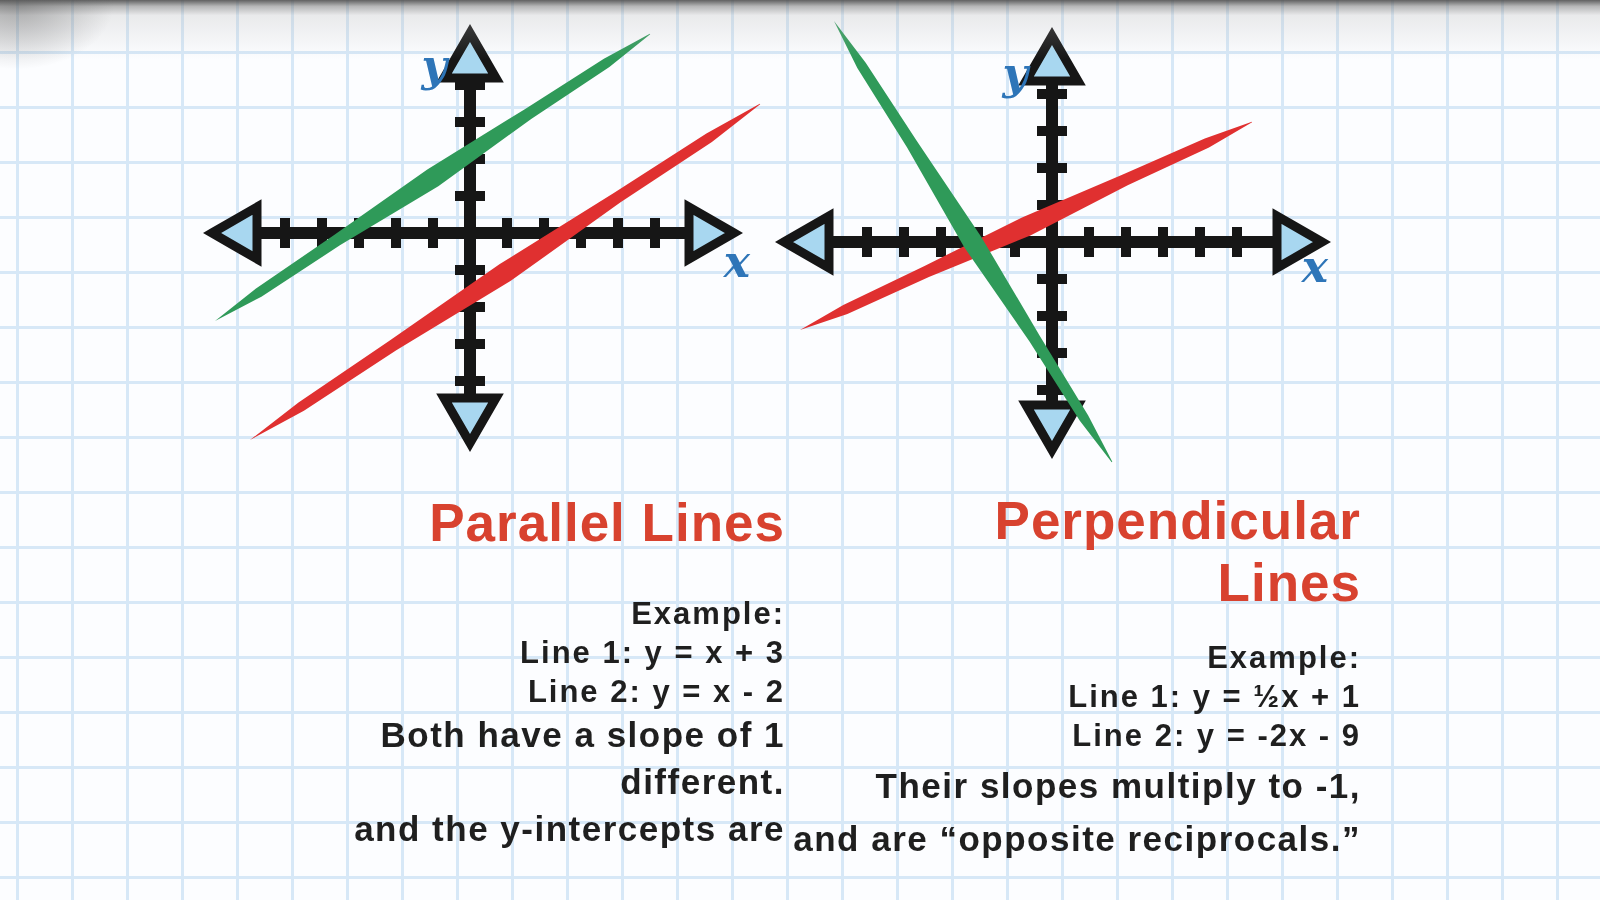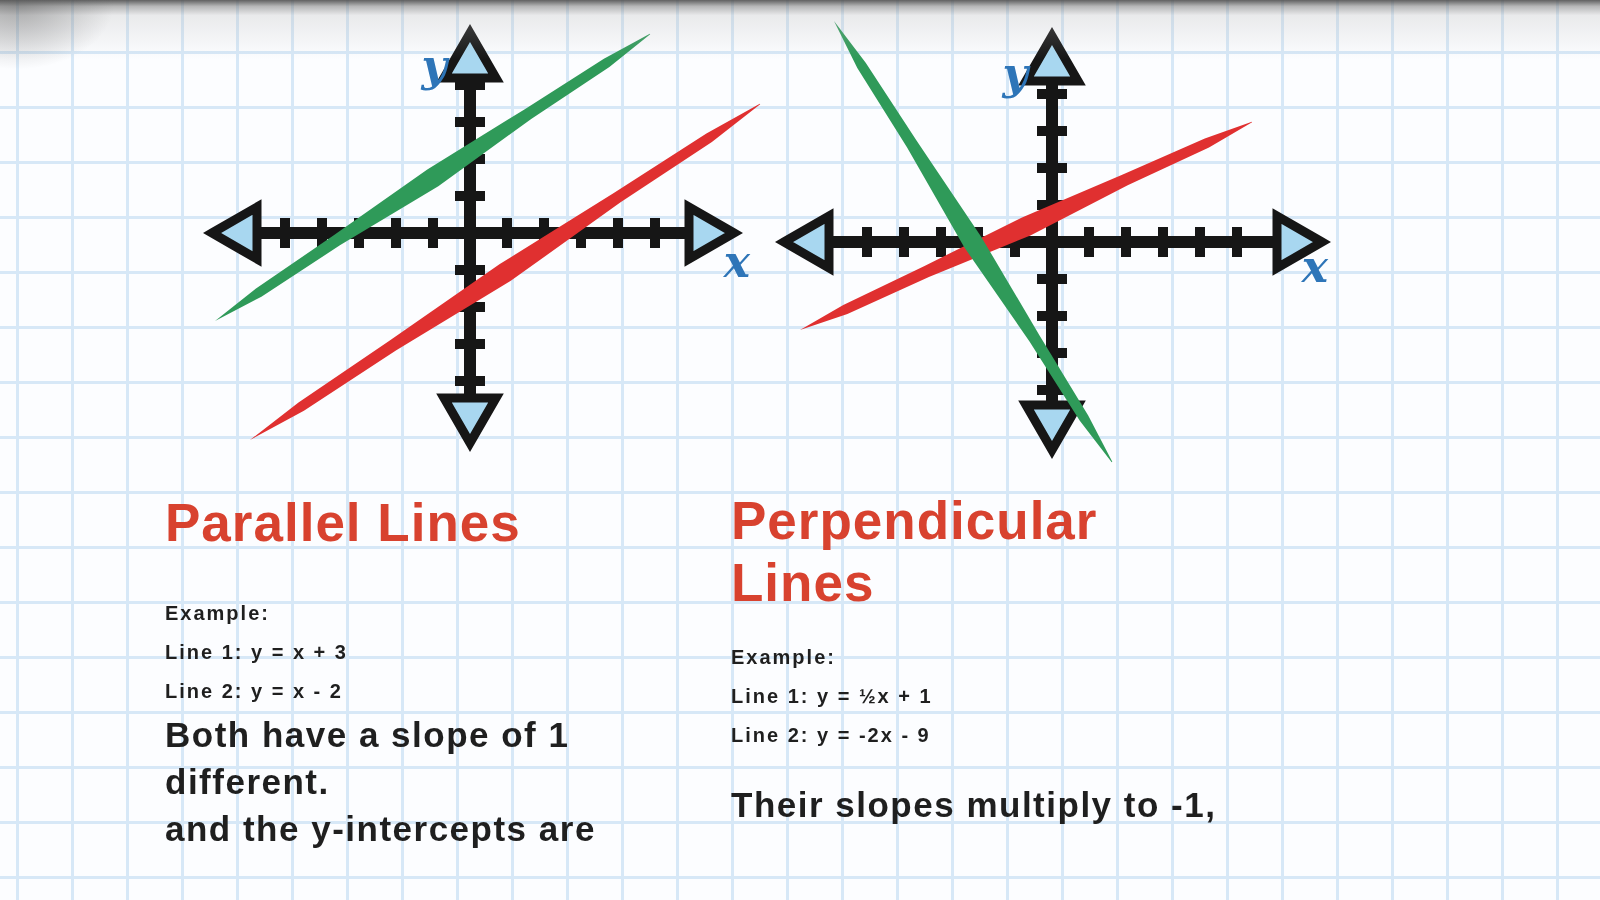"Parallel Lines" .col { text-align: left -> right }
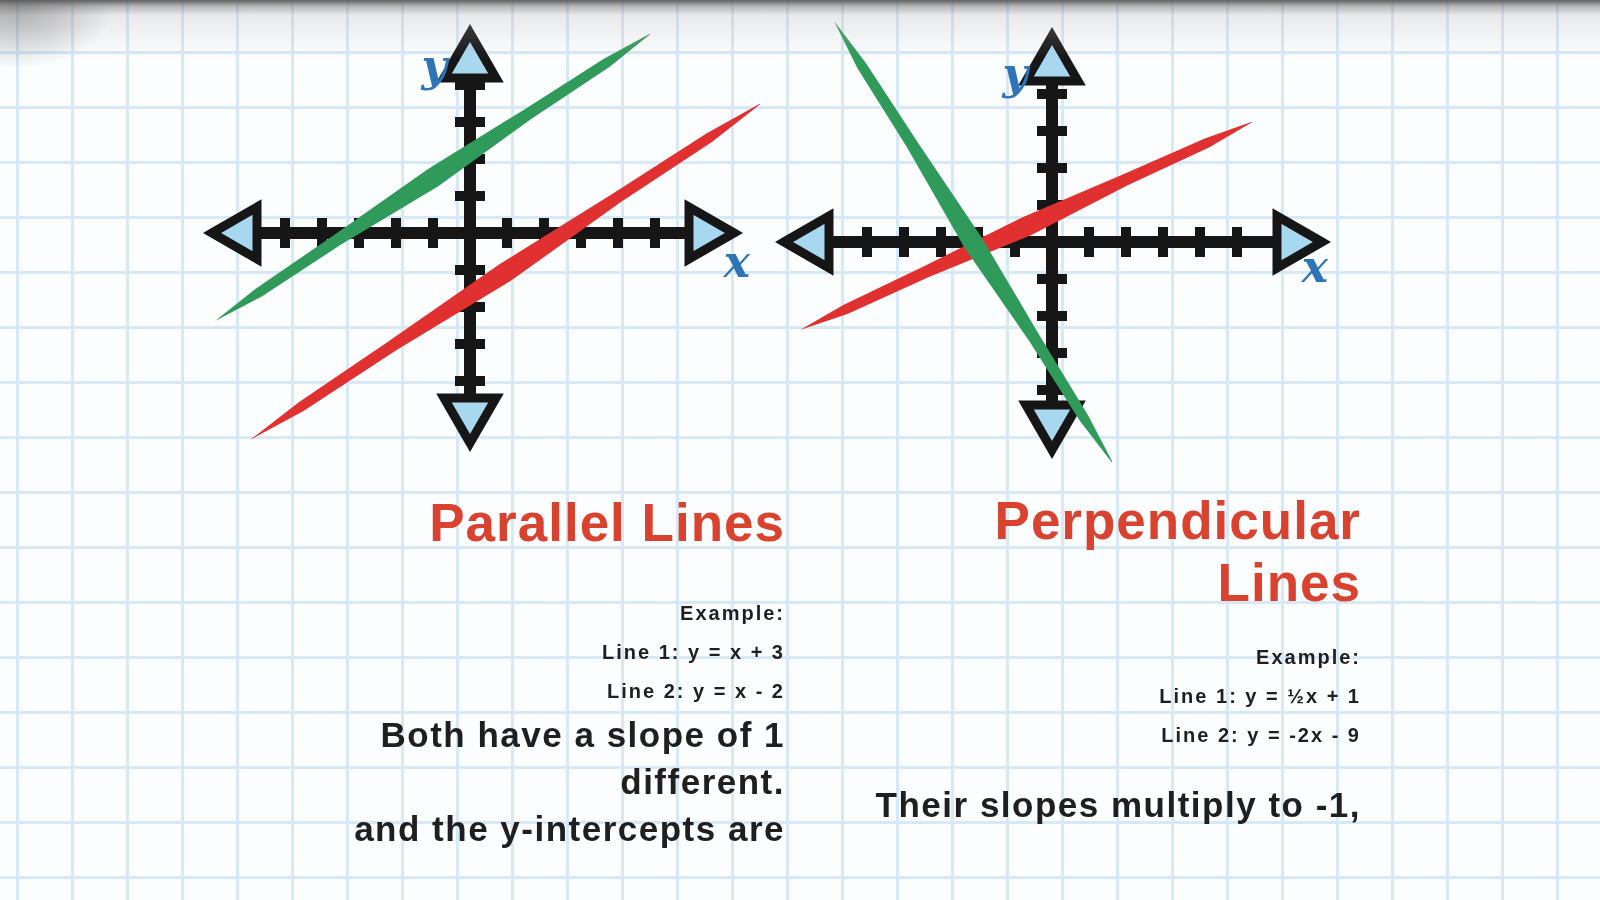"Example:" .example { font-size: 20px -> 31px }
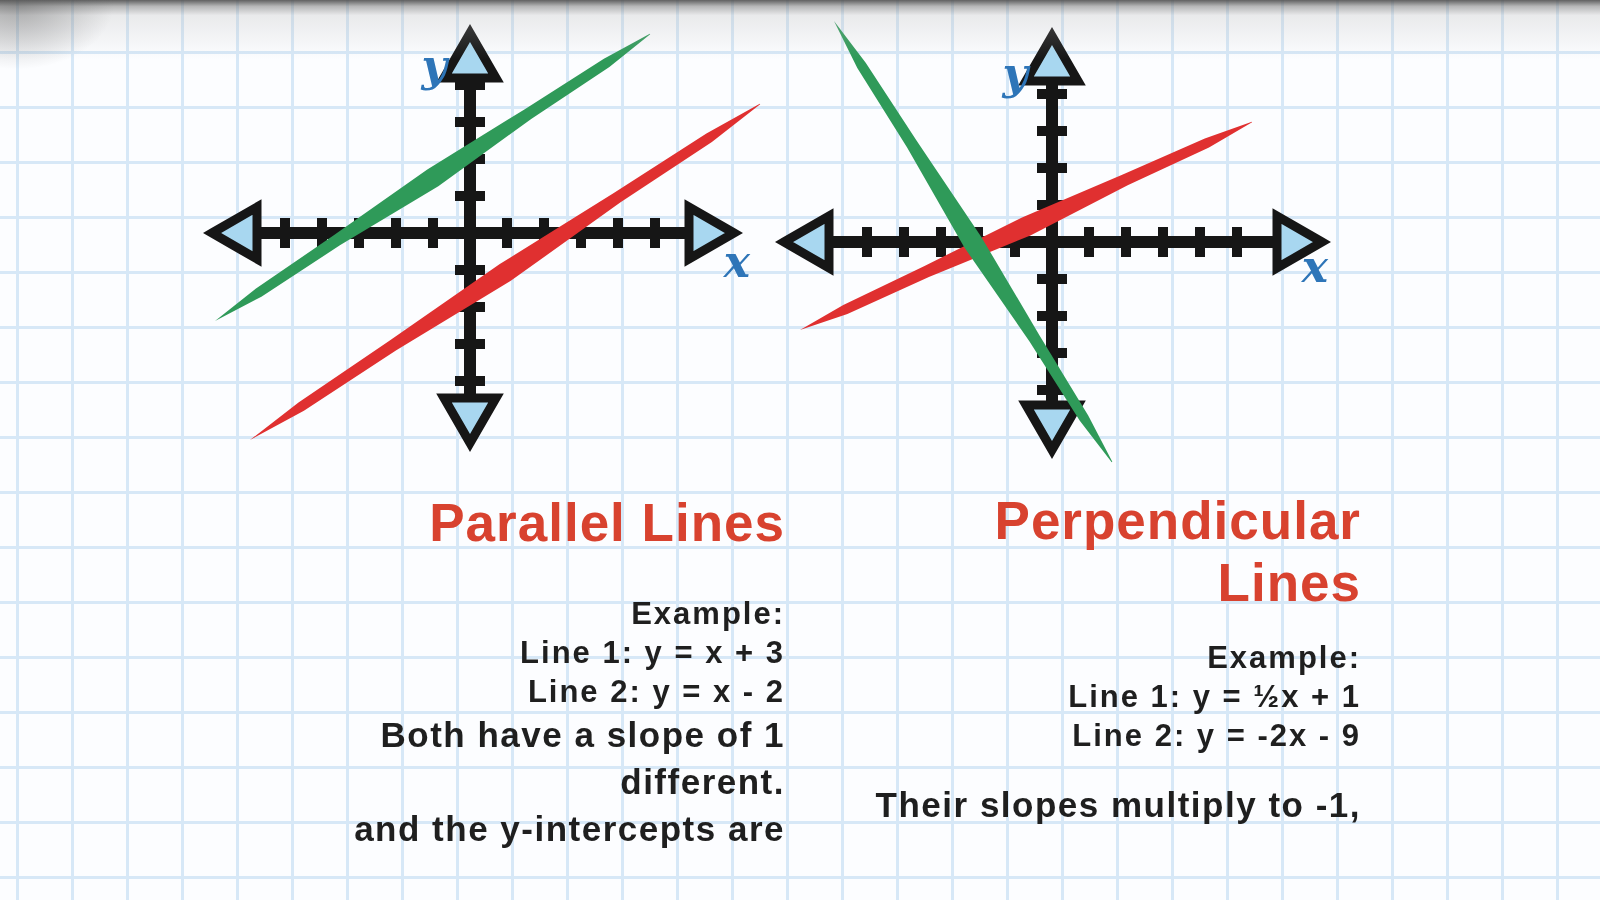"Their slopes multiply to -1," div.desc { margin-top: 23px -> 4px }
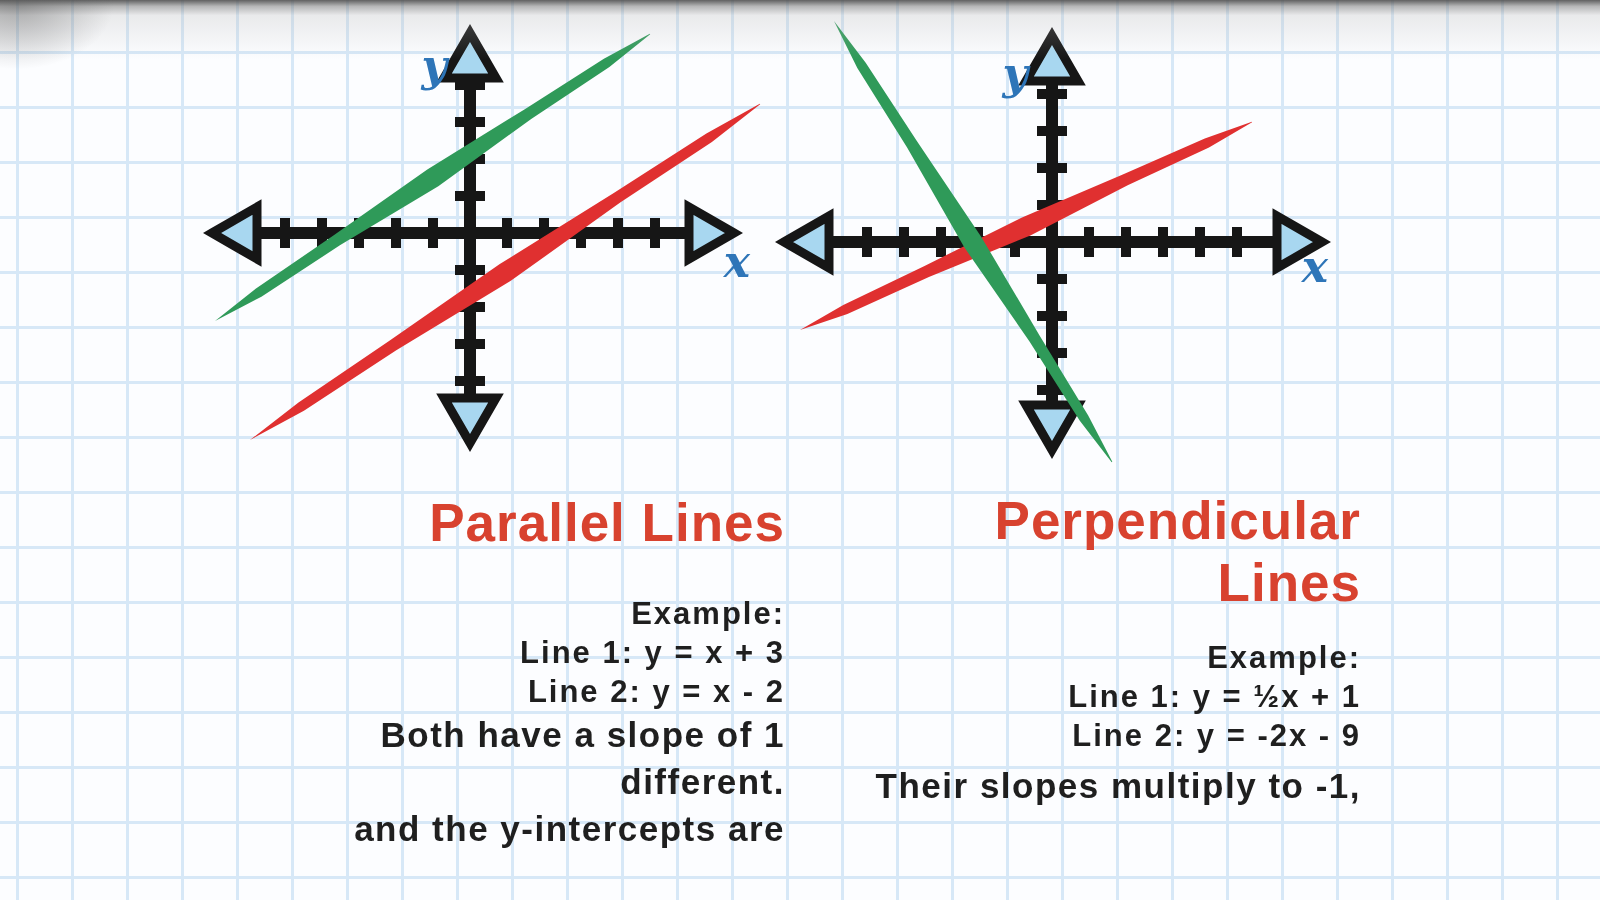"and are “opposite reciprocals.”" div { html: none -> <div>and are “opposite reciprocals.”</div> }
